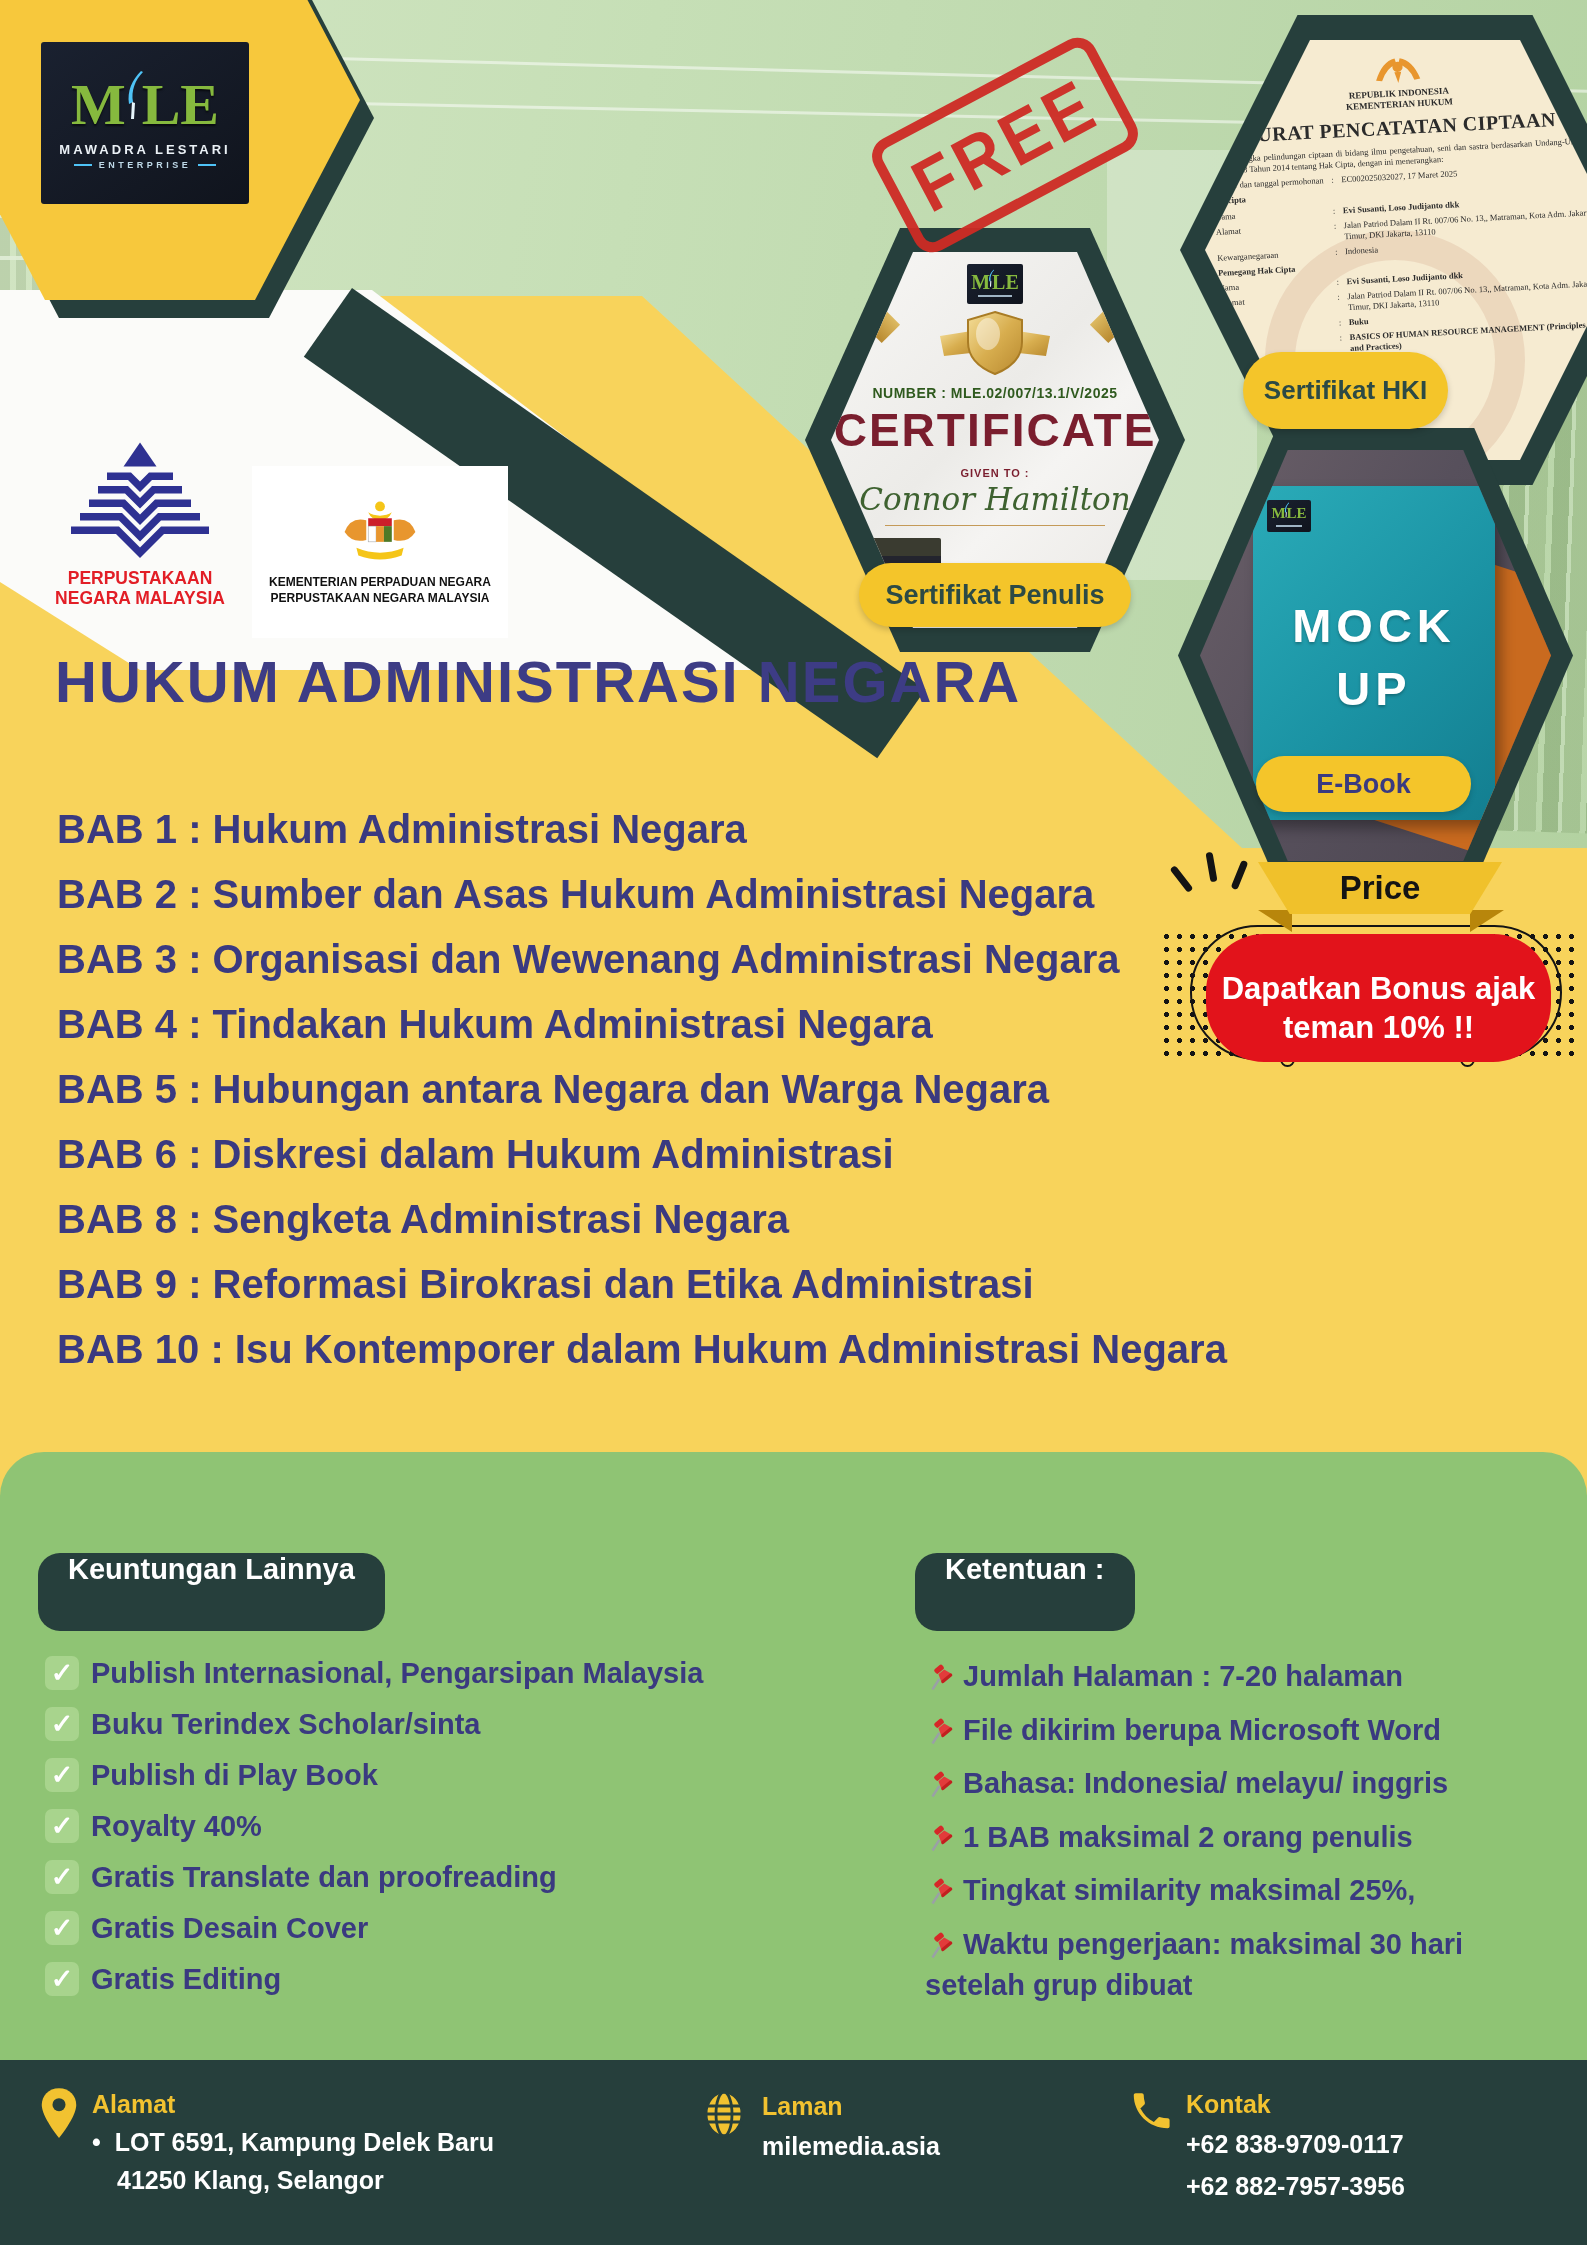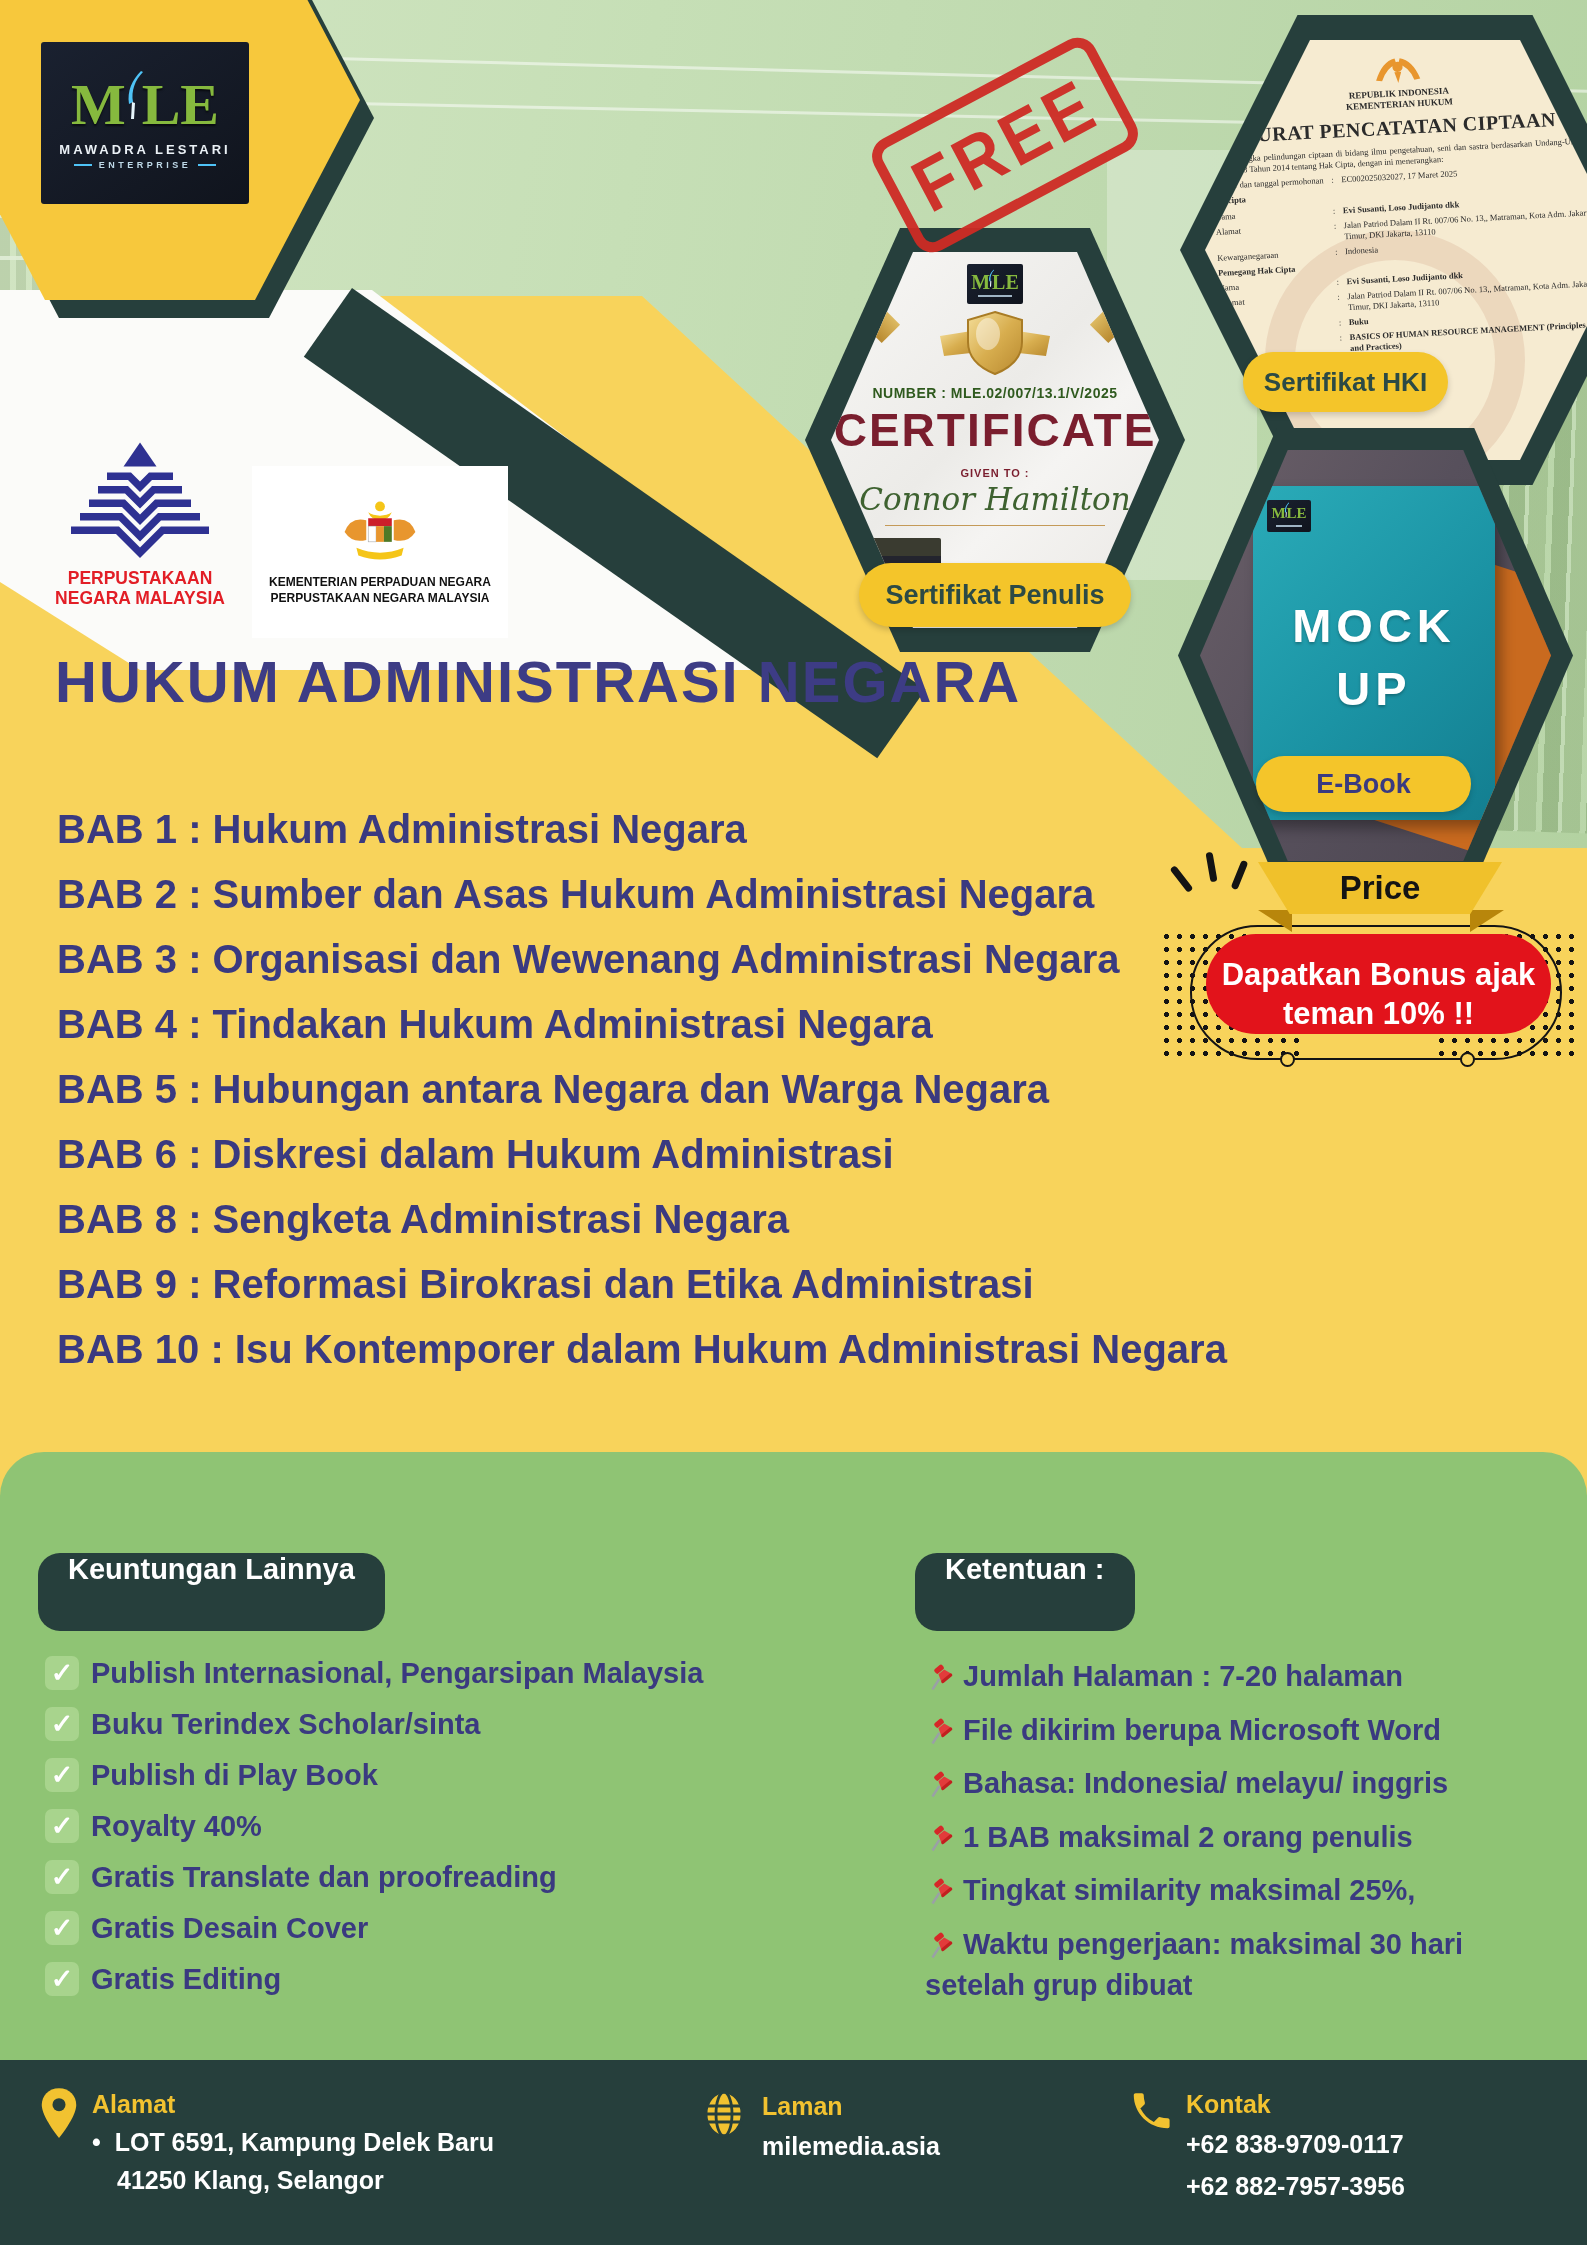"Sertifikat HKI" .pill-hki { height: 60px -> 77px }
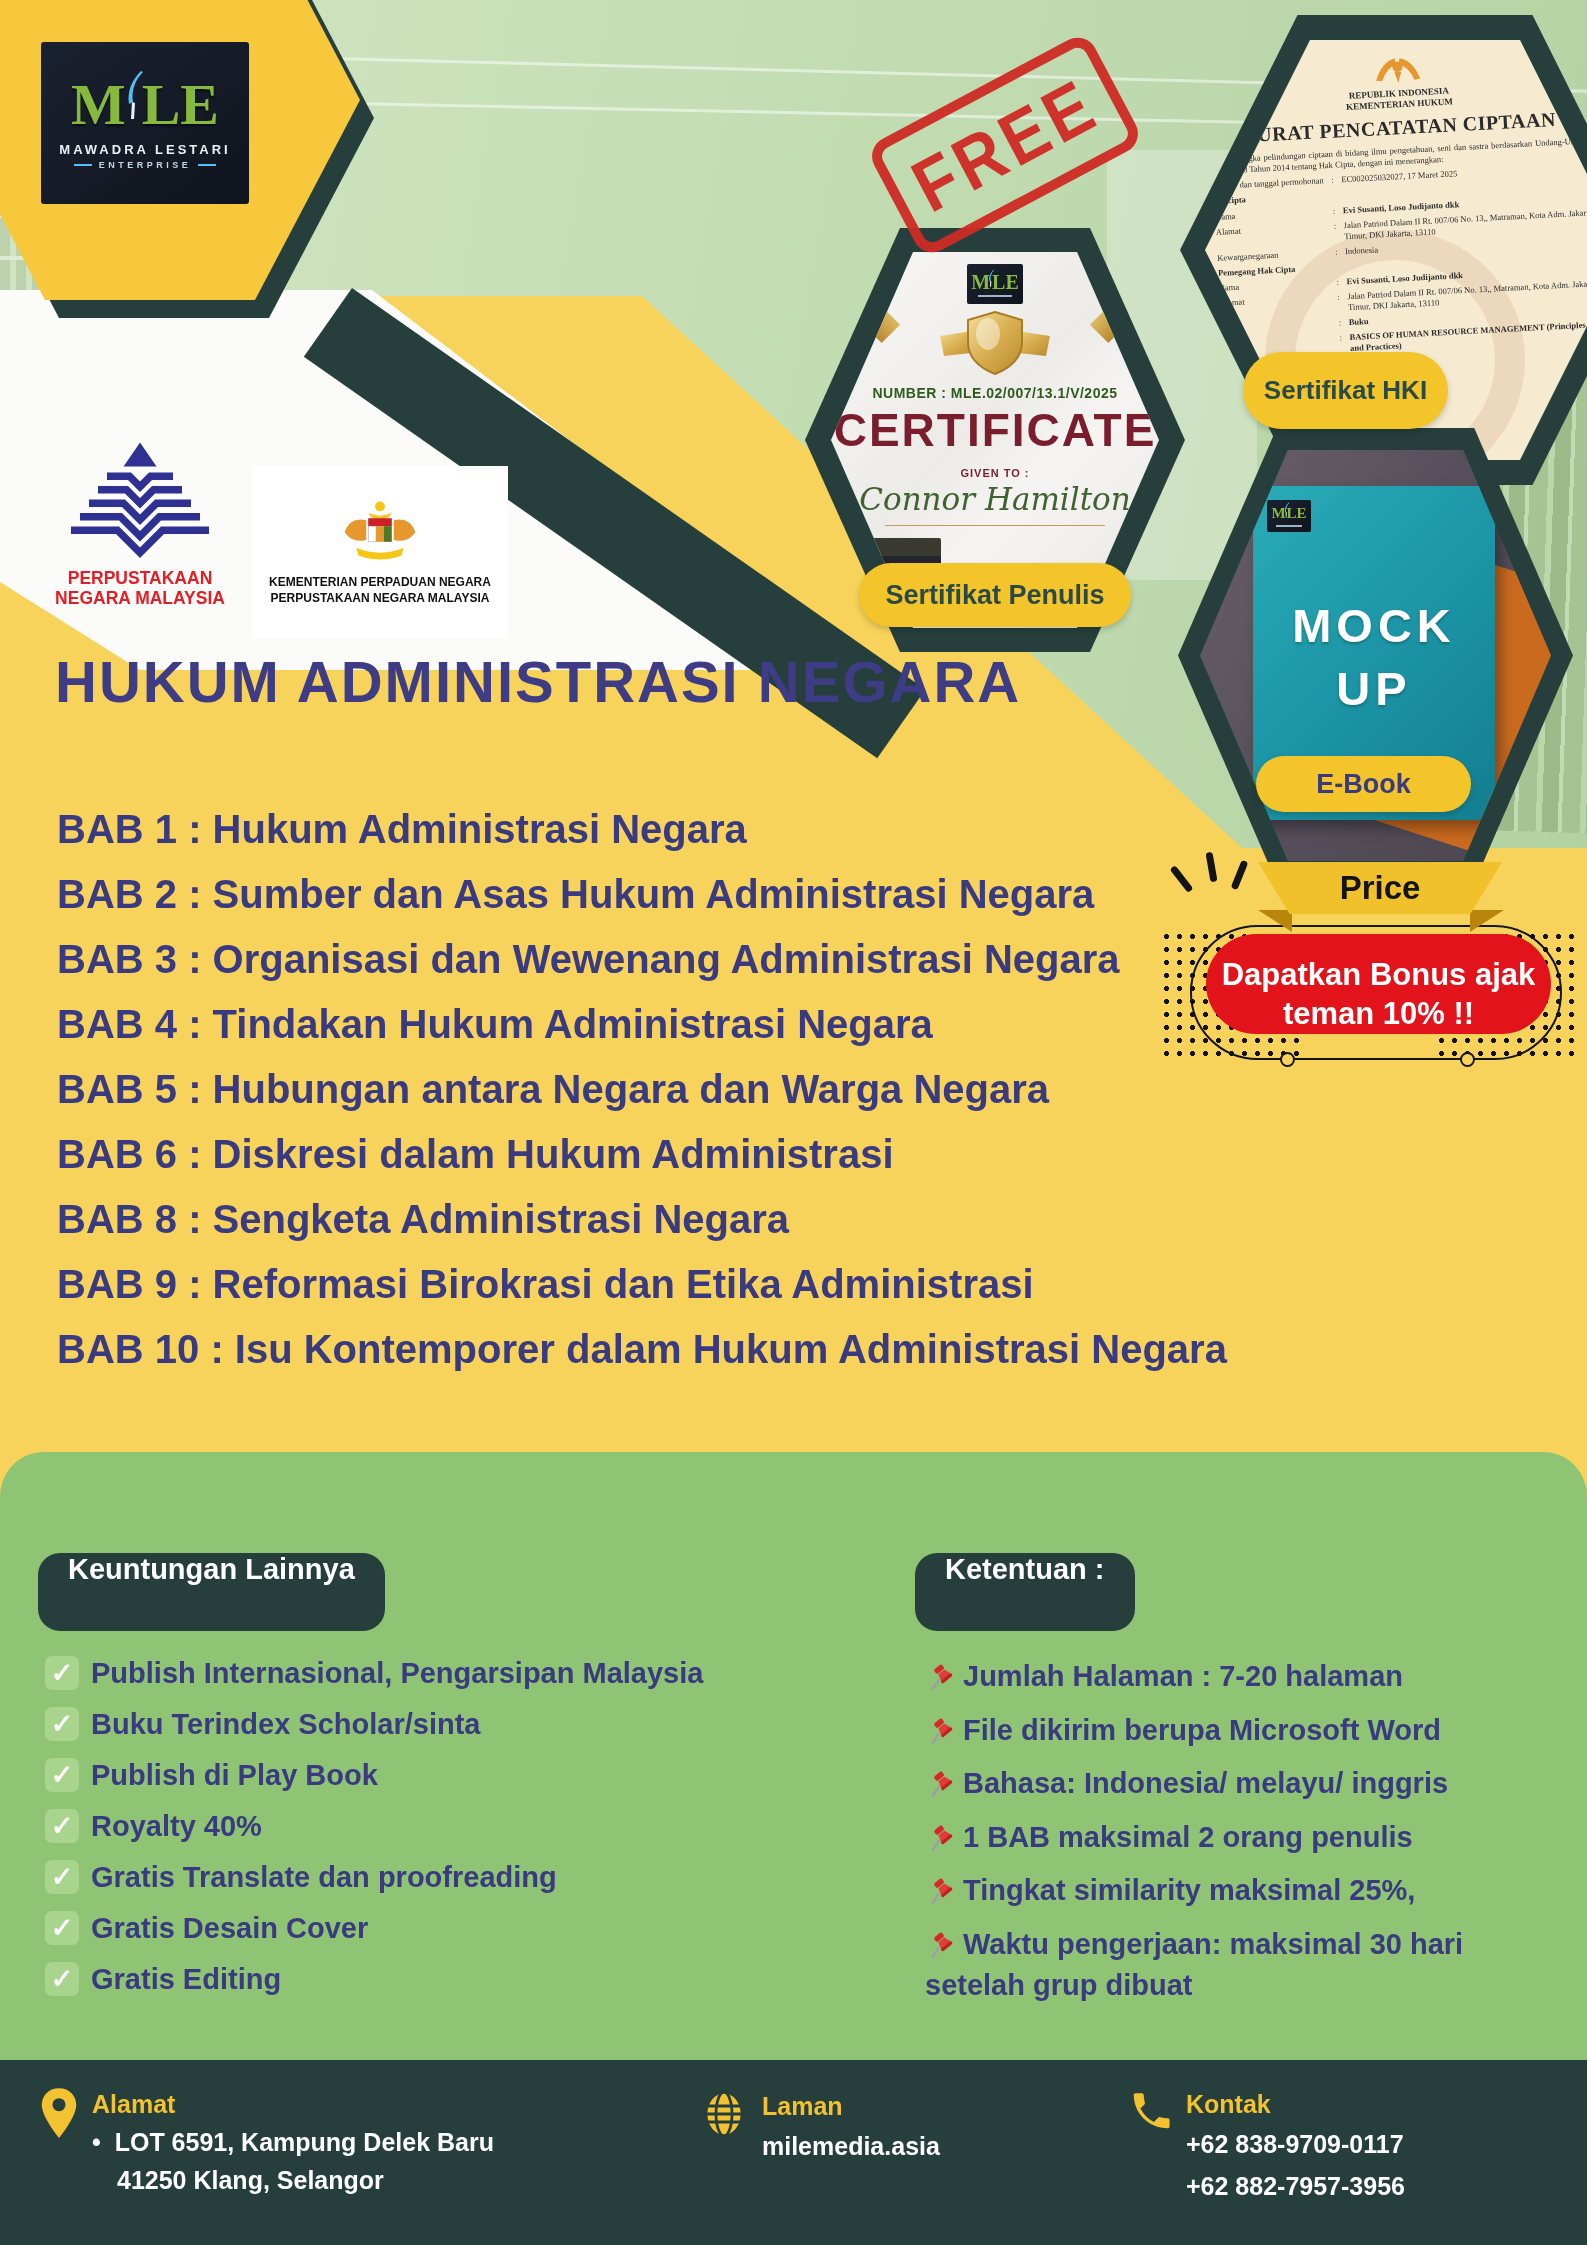"Dapatkan Bonus ajak" .price-red { height: 100px -> 128px }
